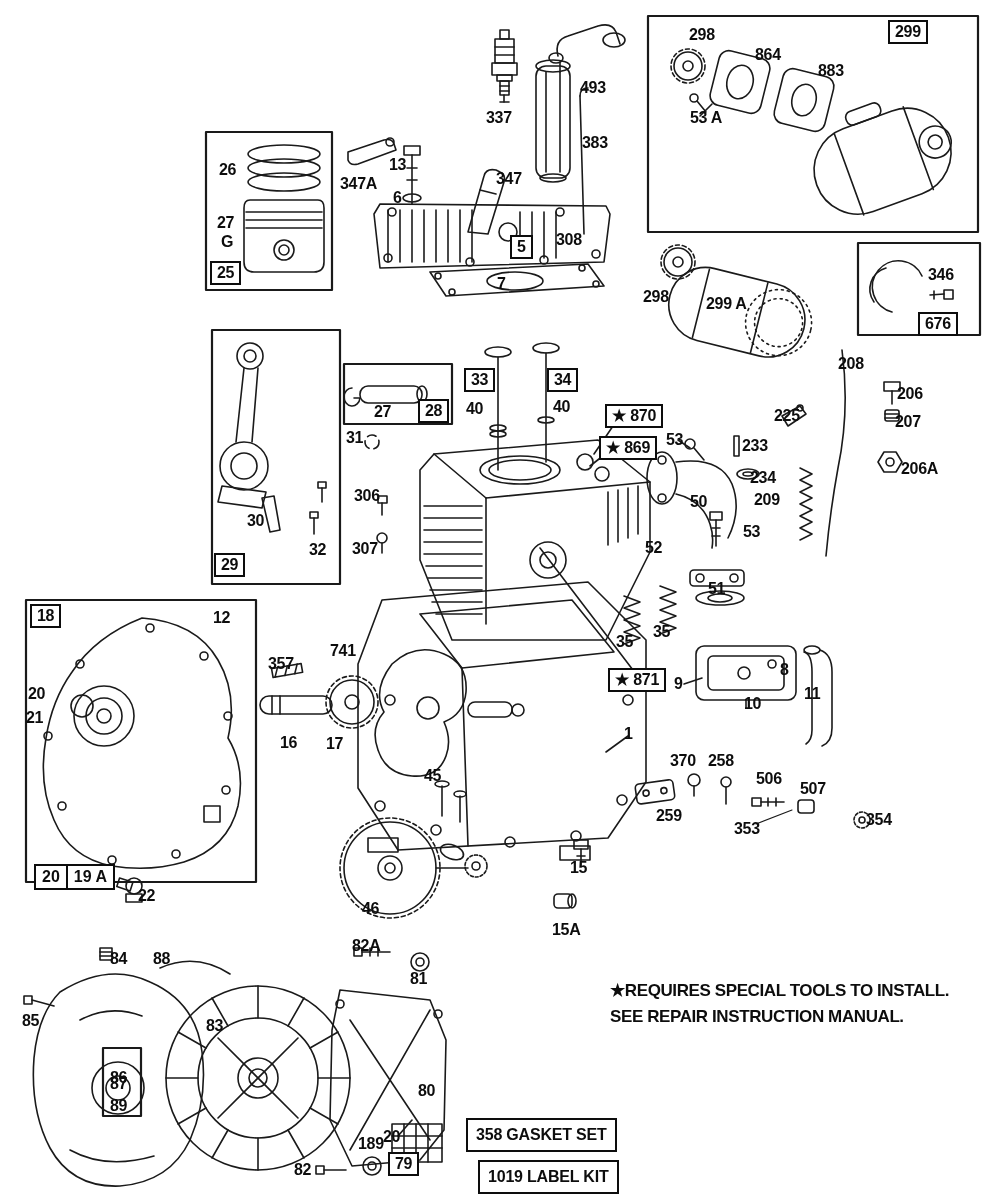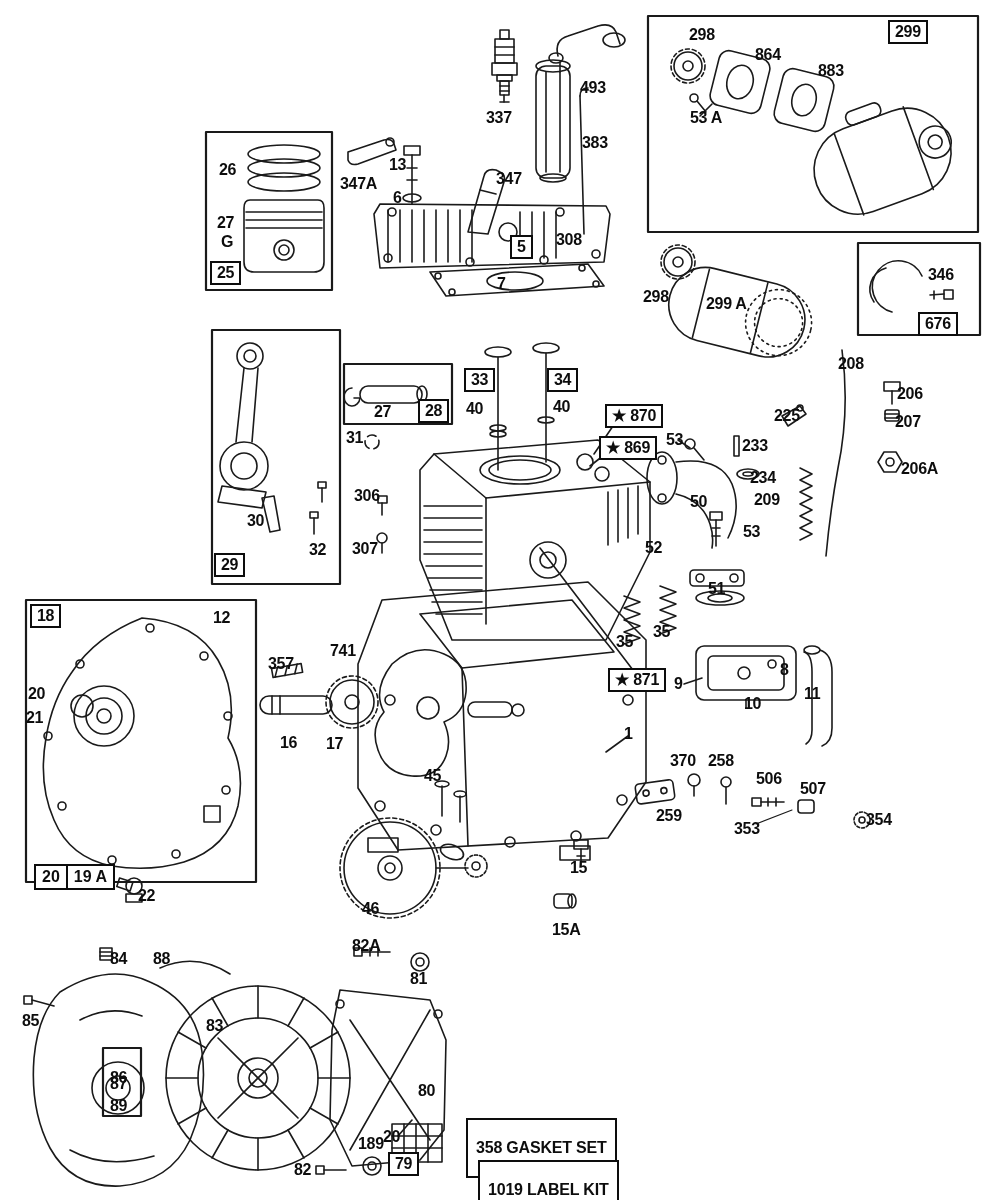"★REQUIRES SPECIAL TOOLS TO INSTALL." div { html: none -> <div>★REQUIRES SPECIAL TOOLS TO INSTALL.</div> }
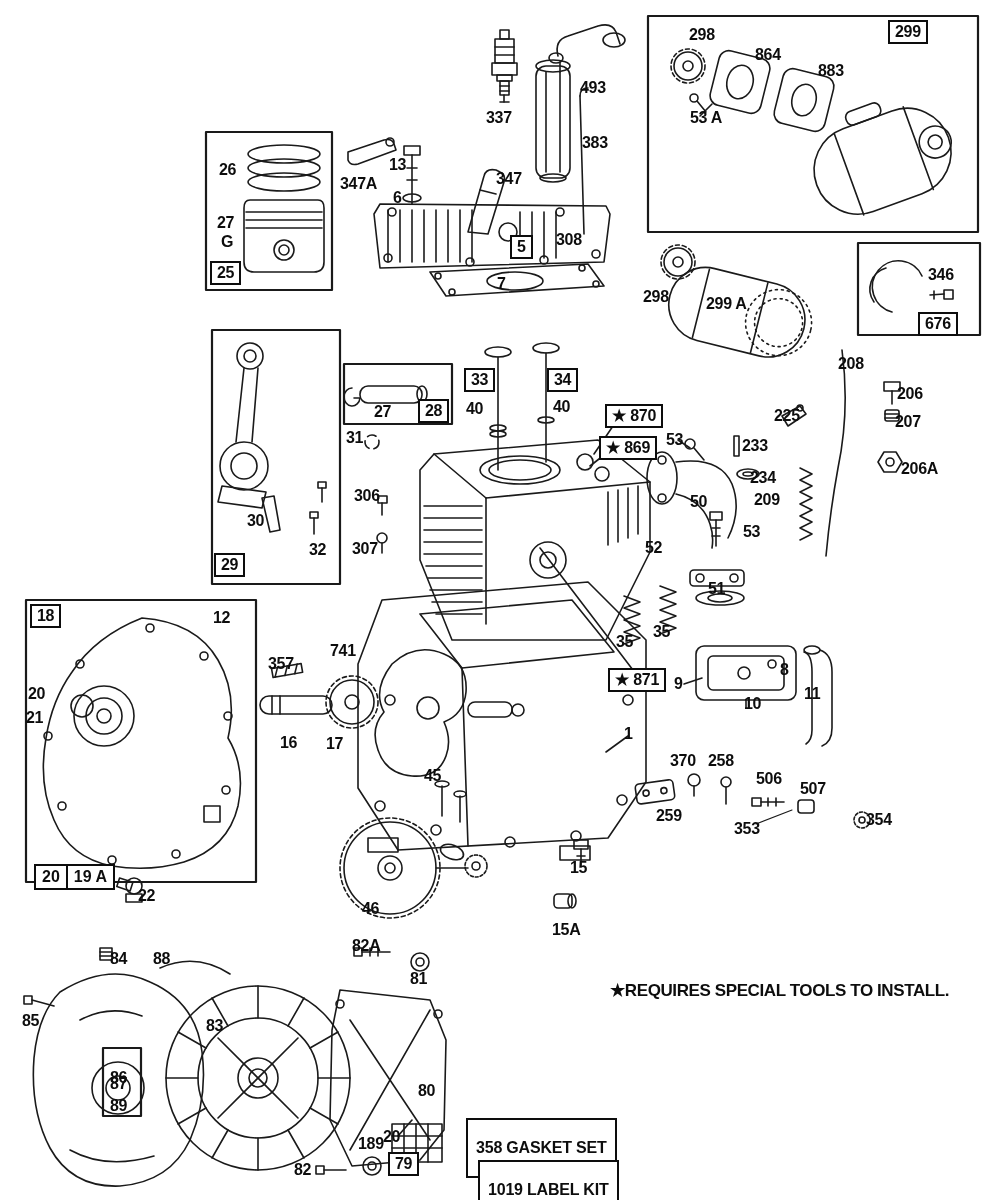"SEE REPAIR INSTRUCTION MANUAL." div { html: none -> <div>SEE REPAIR INSTRUCTION MANUAL.</div> }
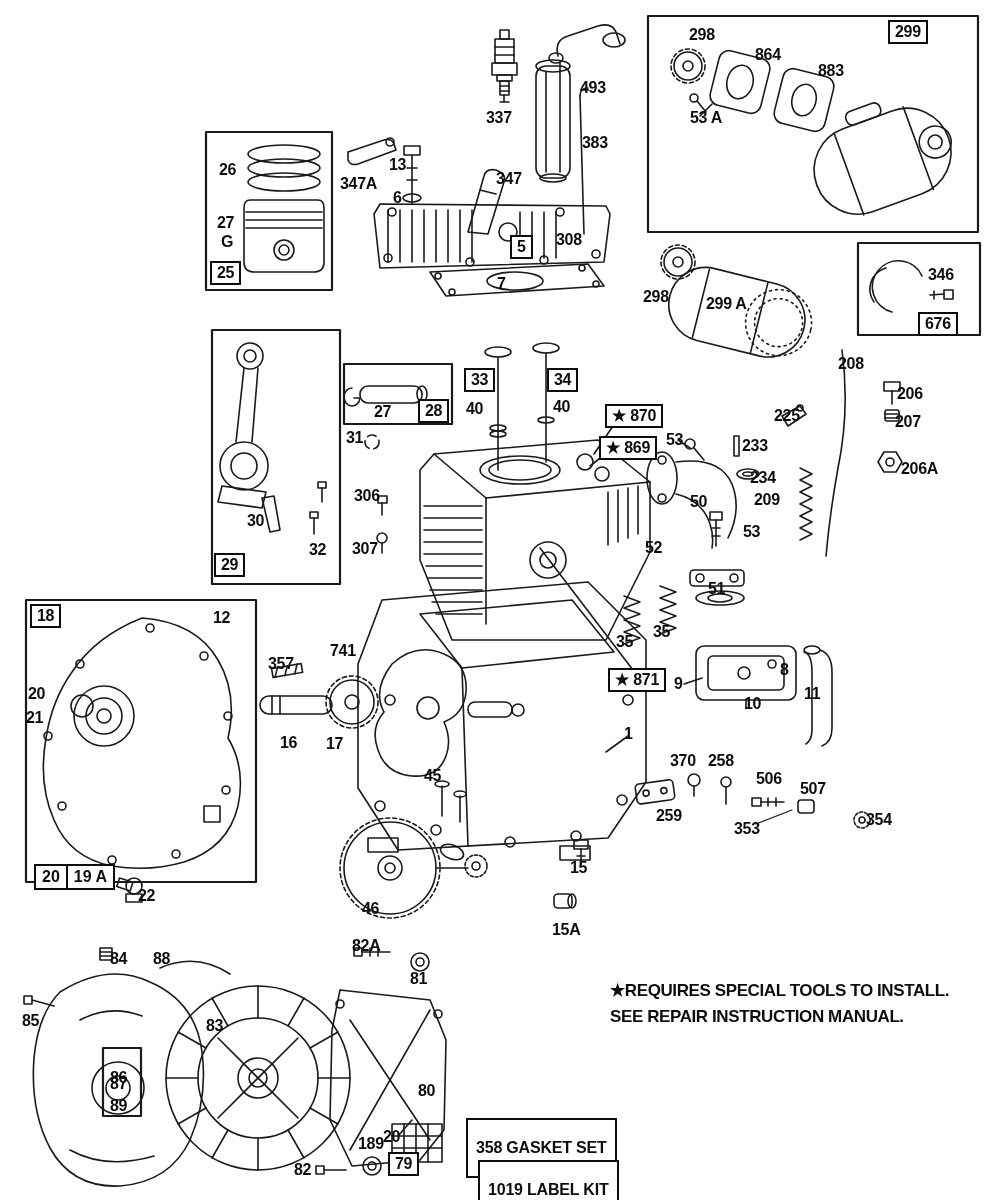"358 GASKET SET" .kit { padding: 19px 8px -> 6px 8px }
